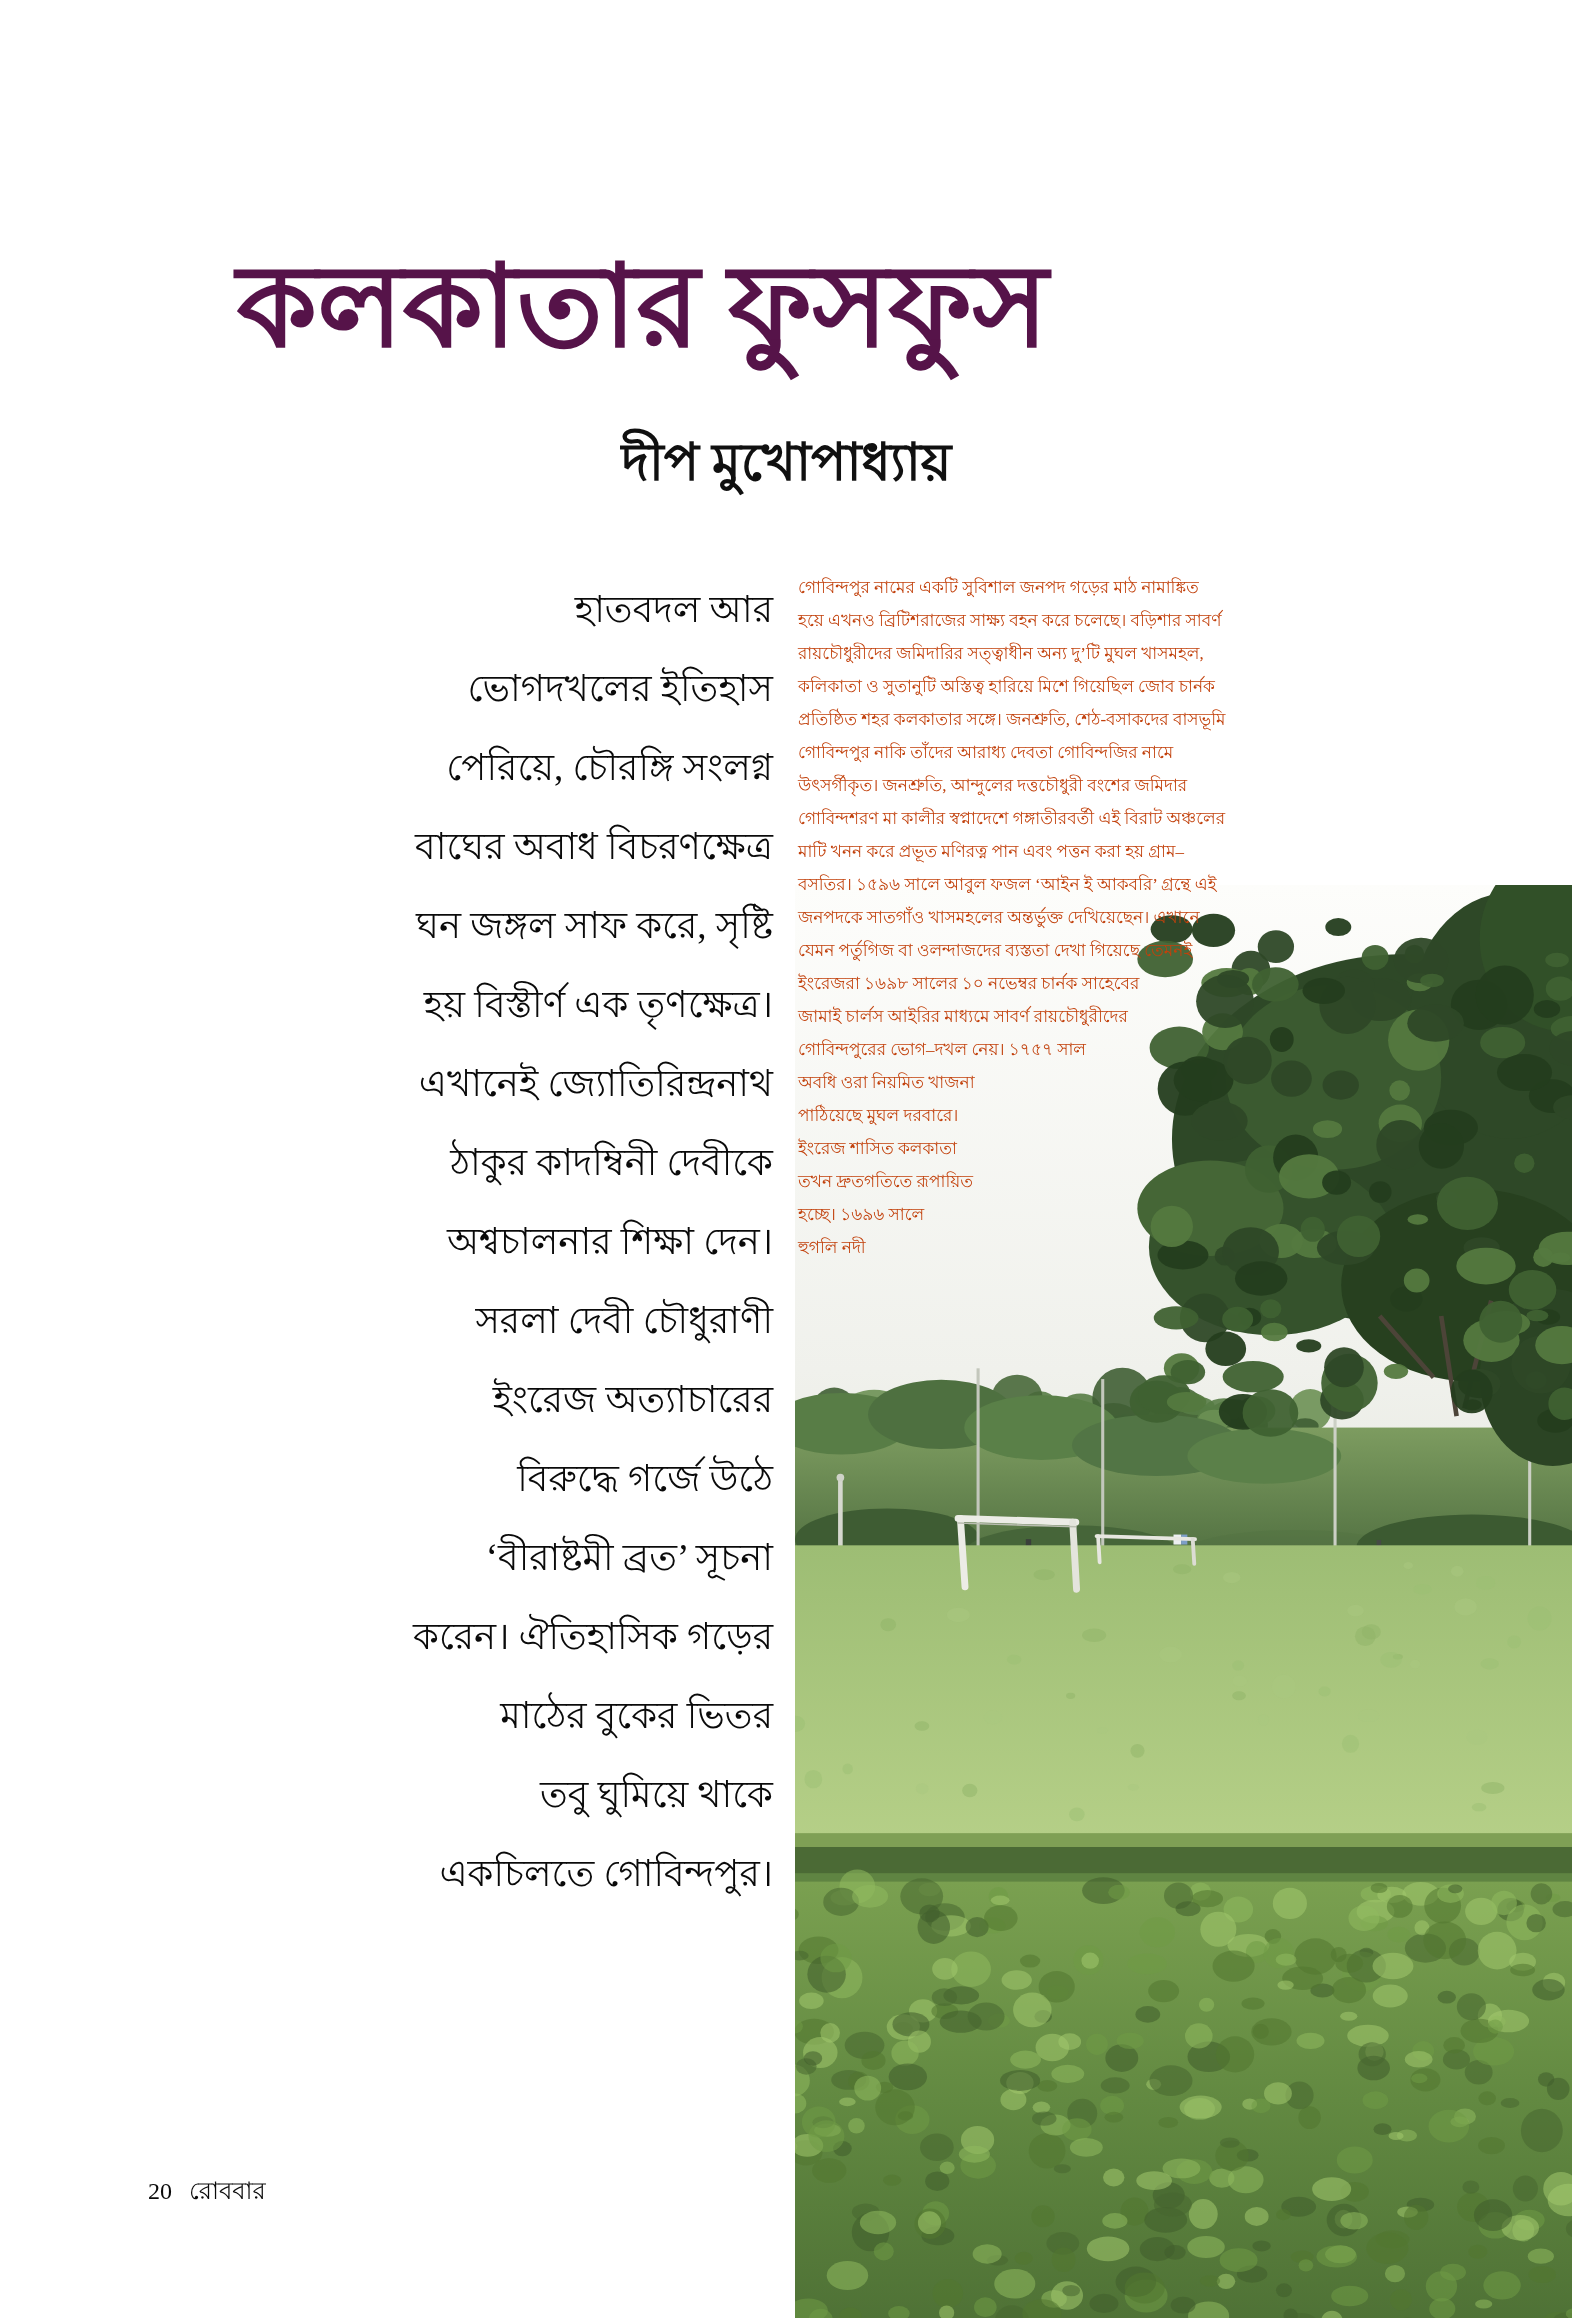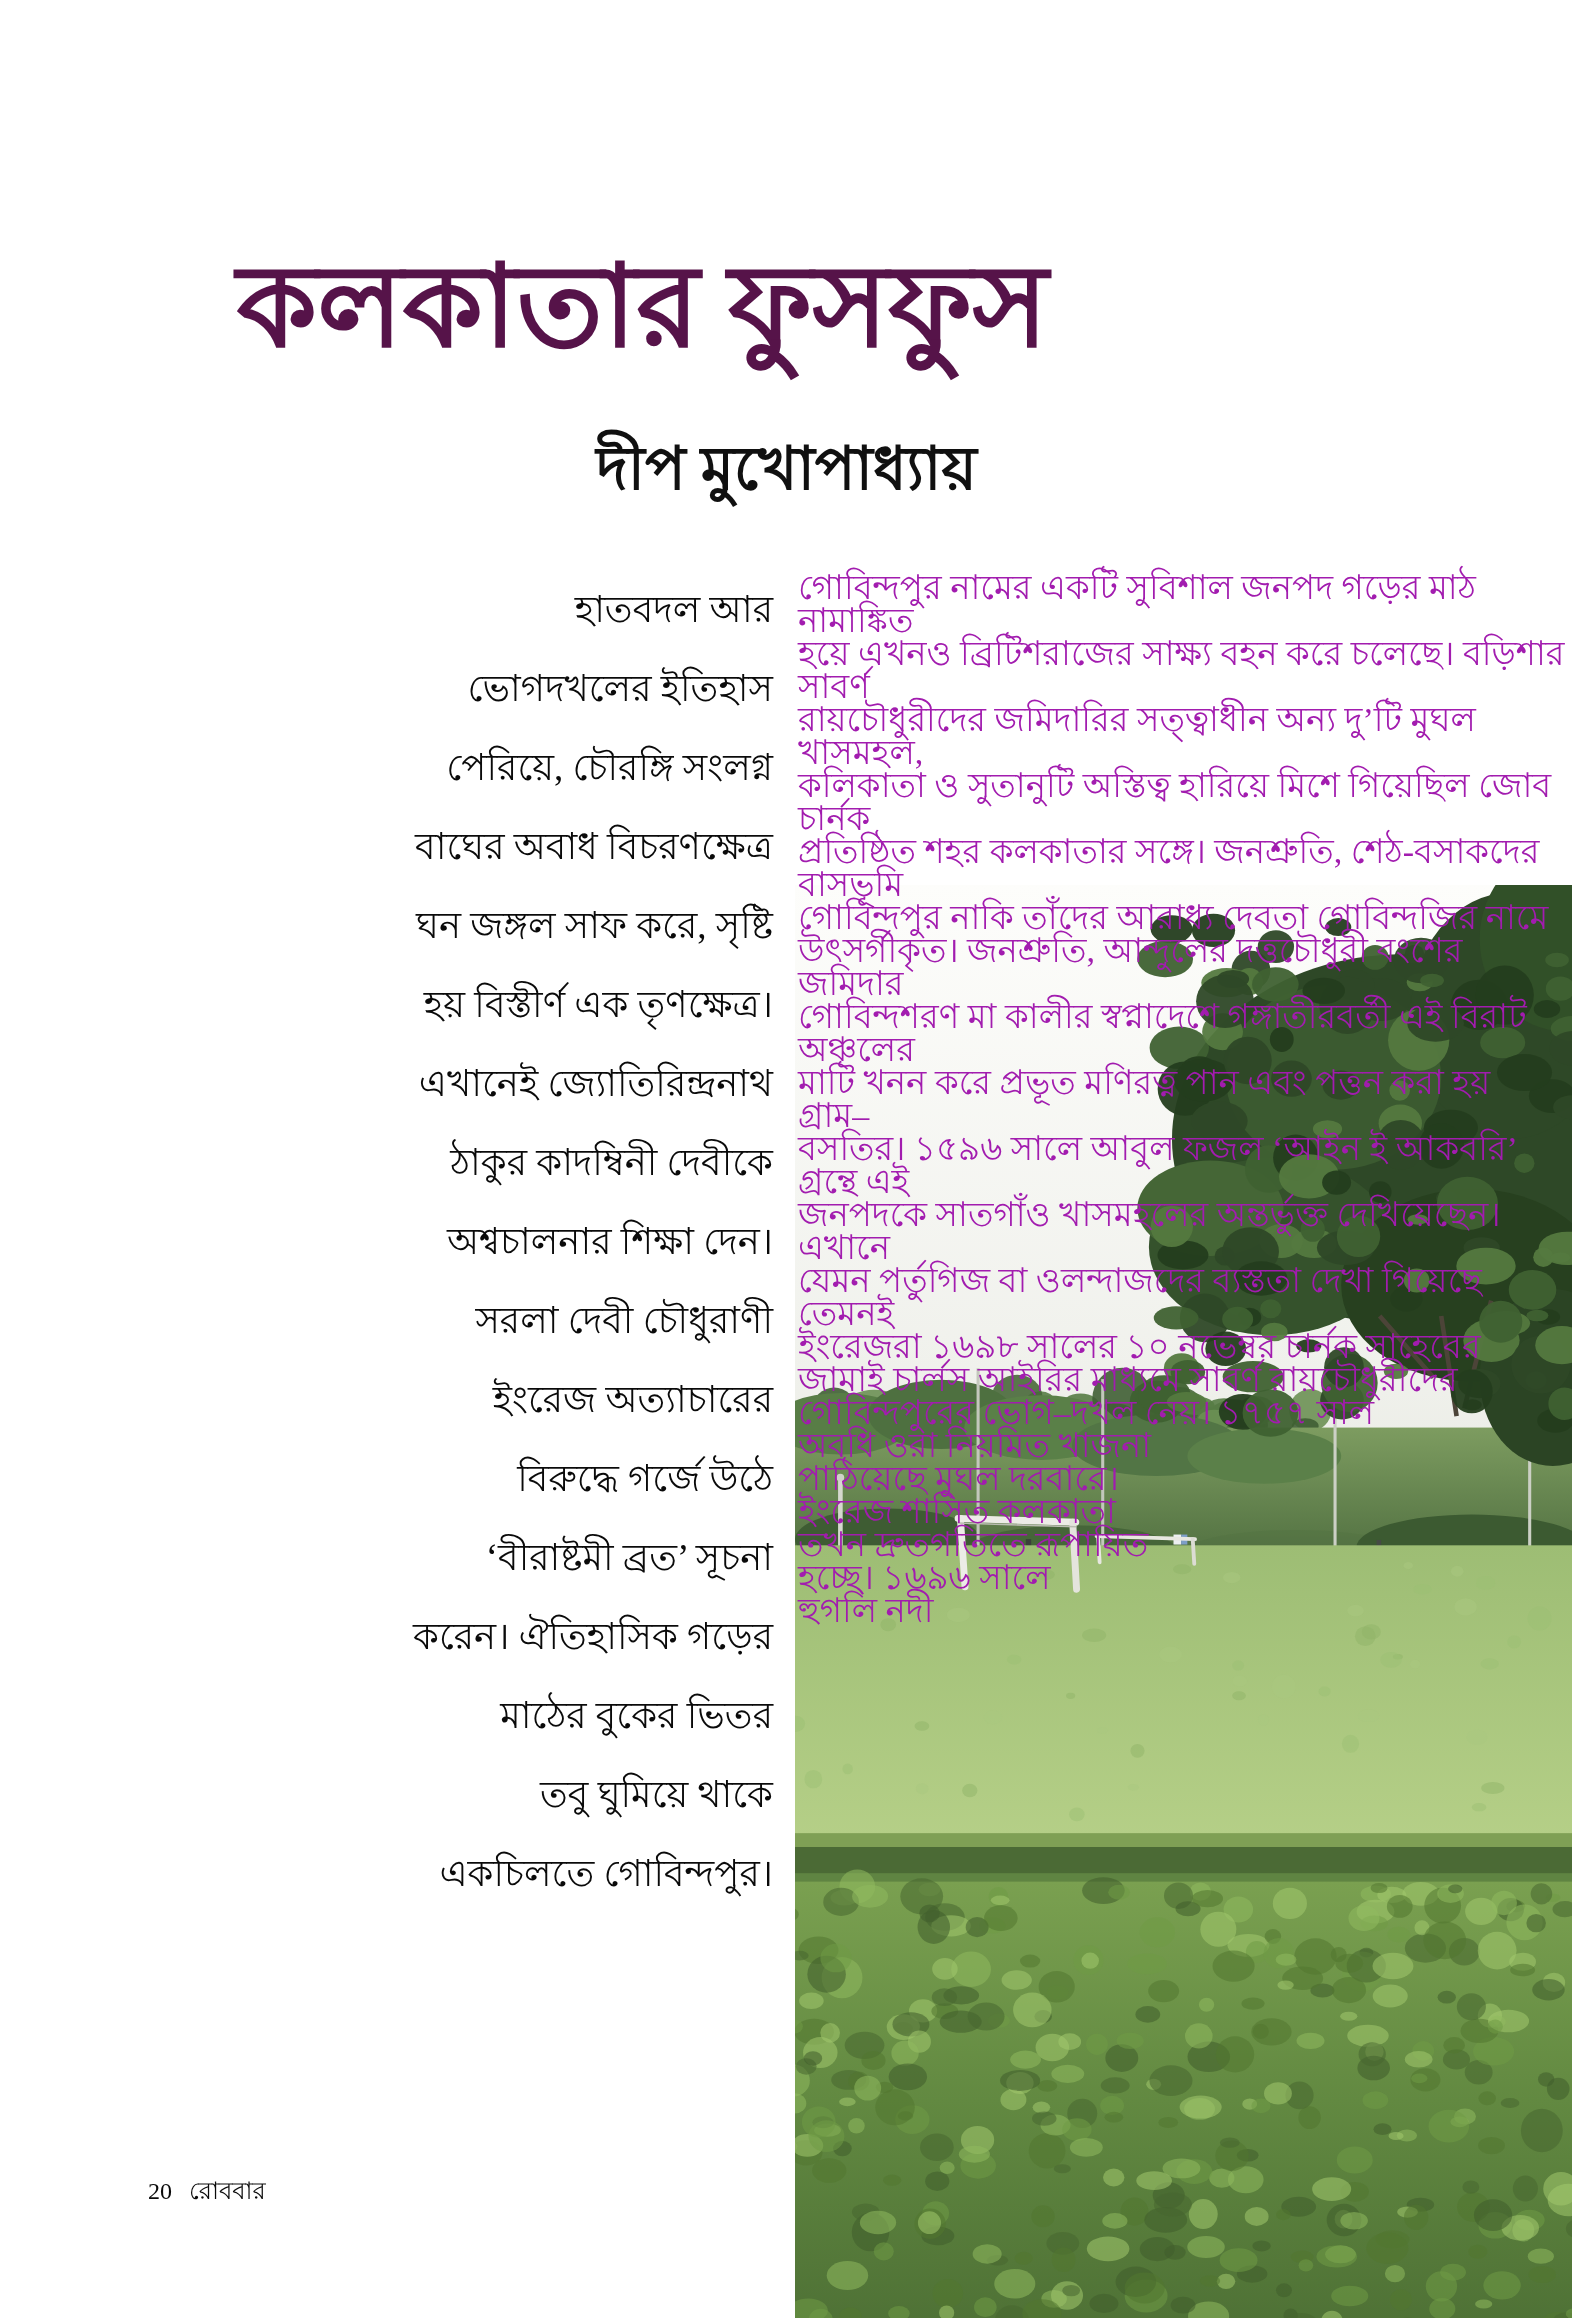"দীপ মুখোপাধ্যায়" .byline { font-size: 60px -> 52px }
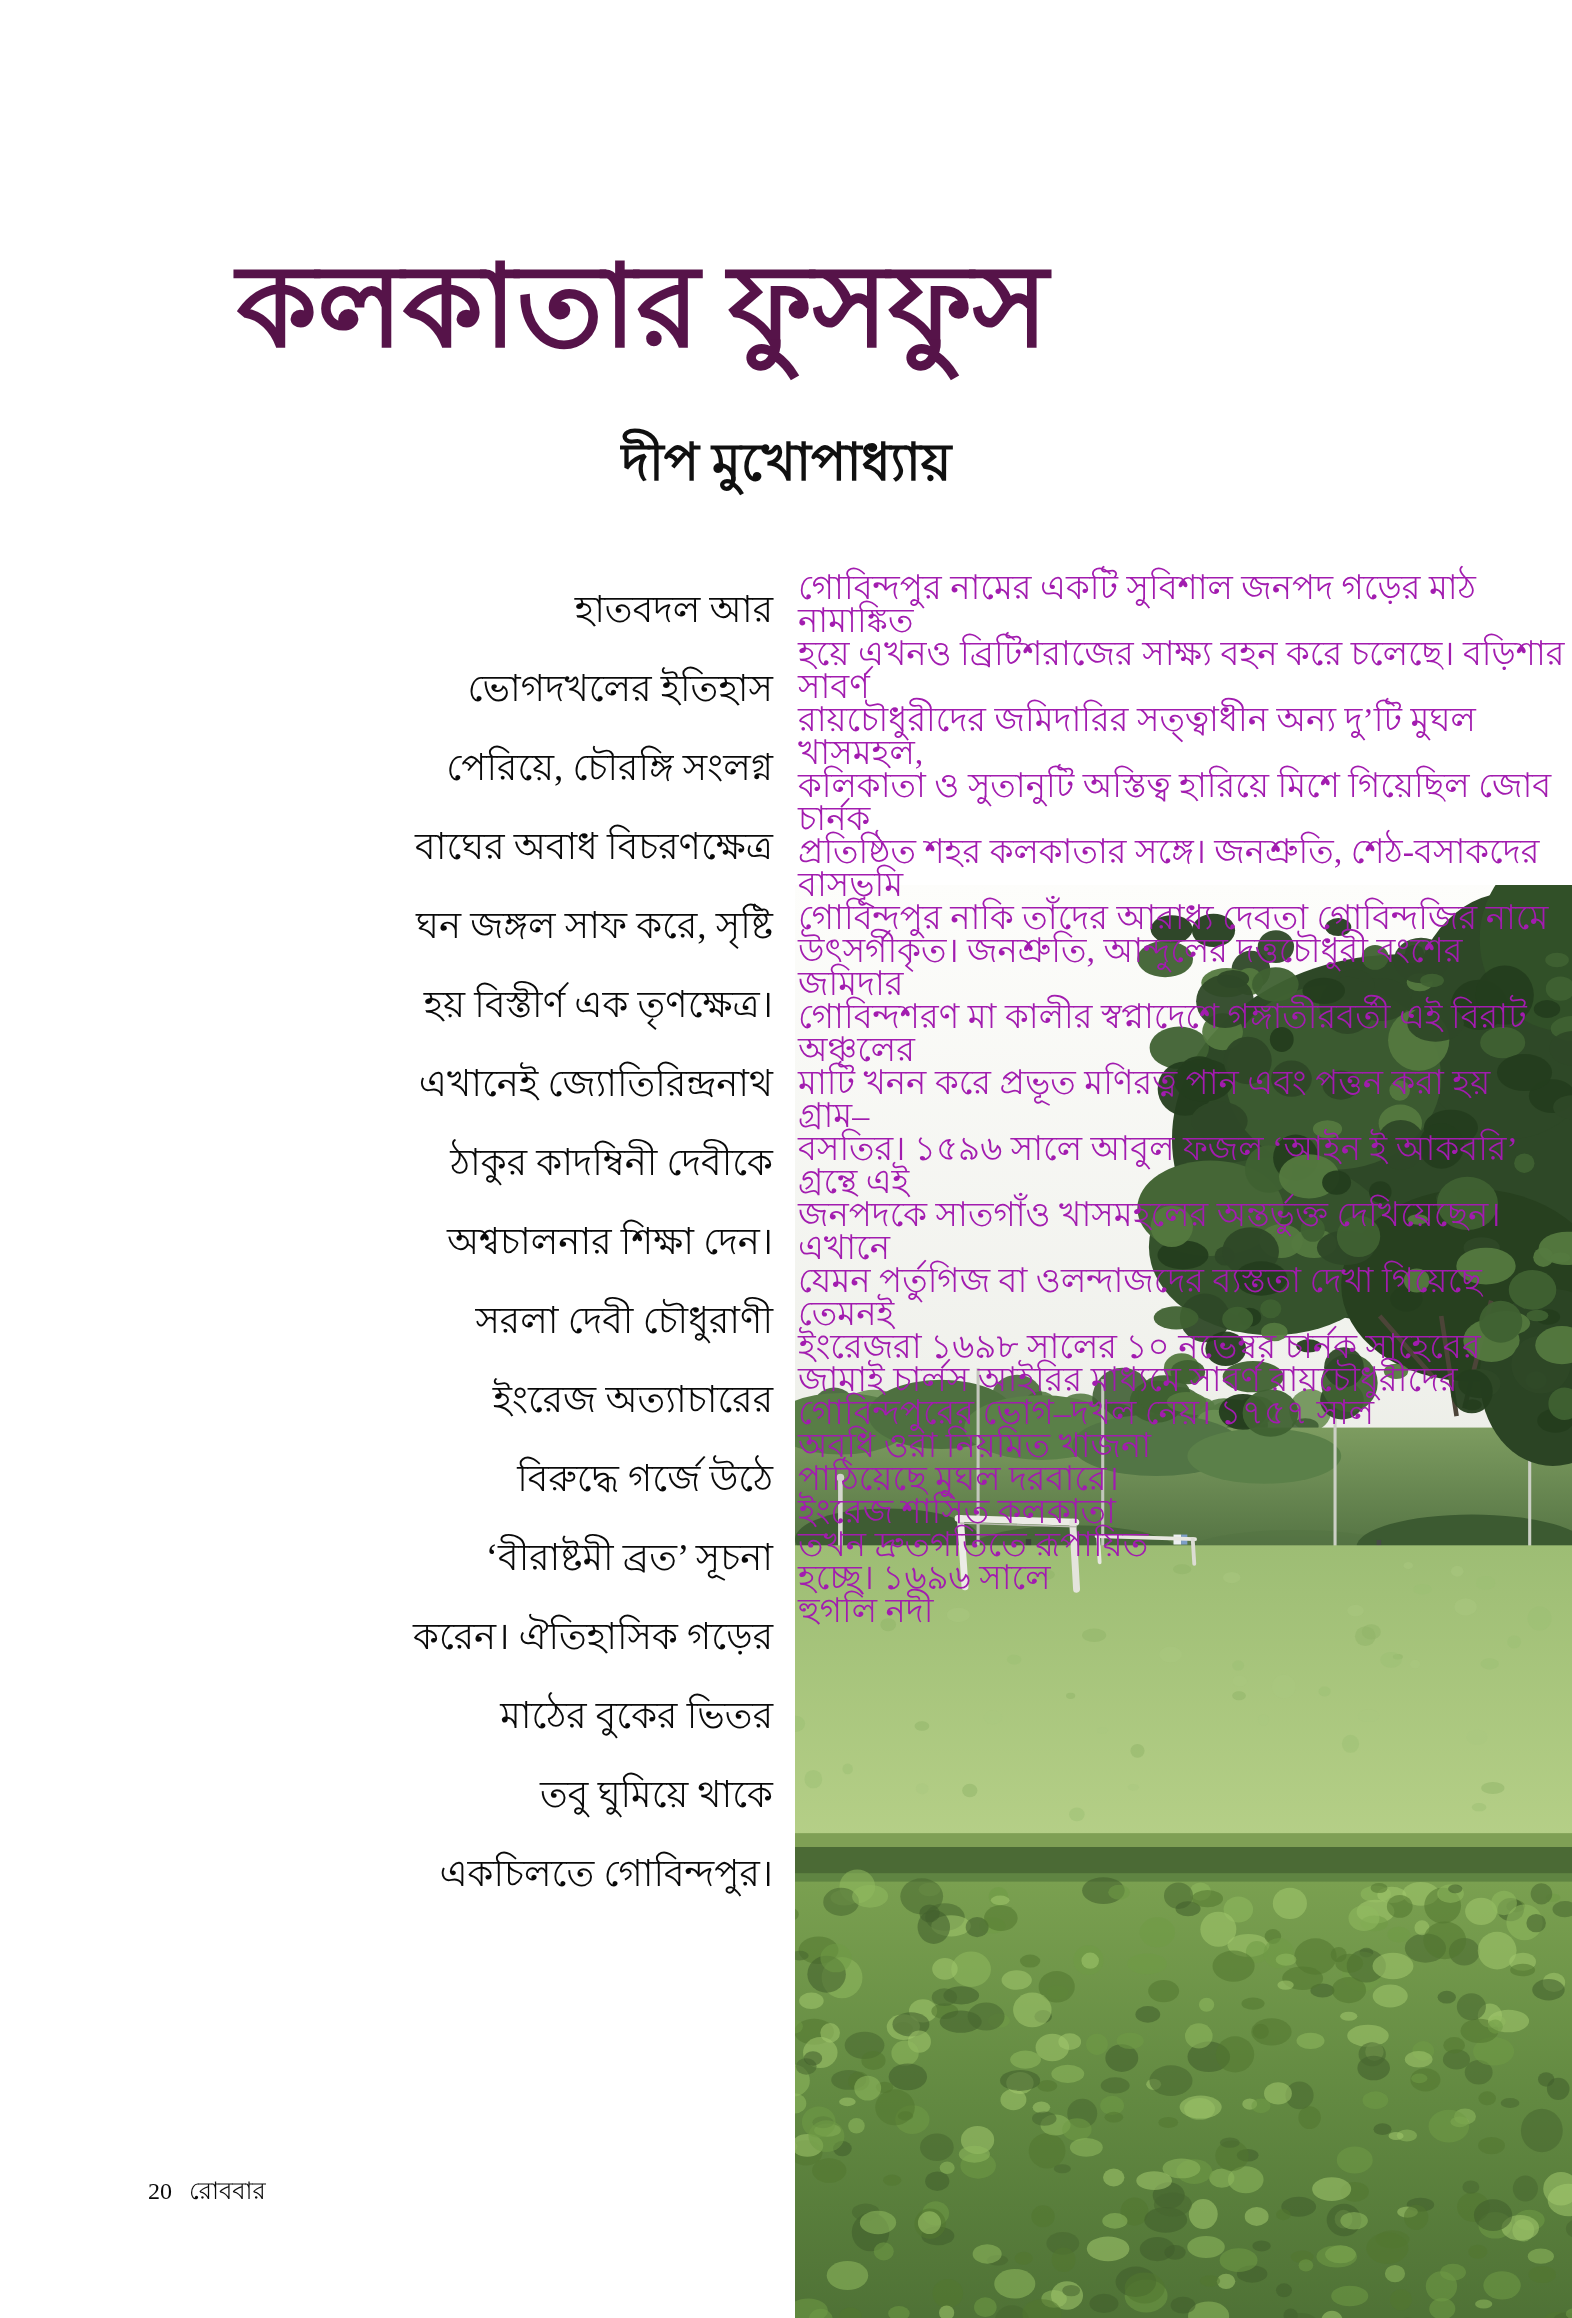"গোবিন্দপুর নামের একটি সুবিশাল জনপদ" .bodytext { color: #a21caf -> #c2410c; font-size: 34px -> 17px }
